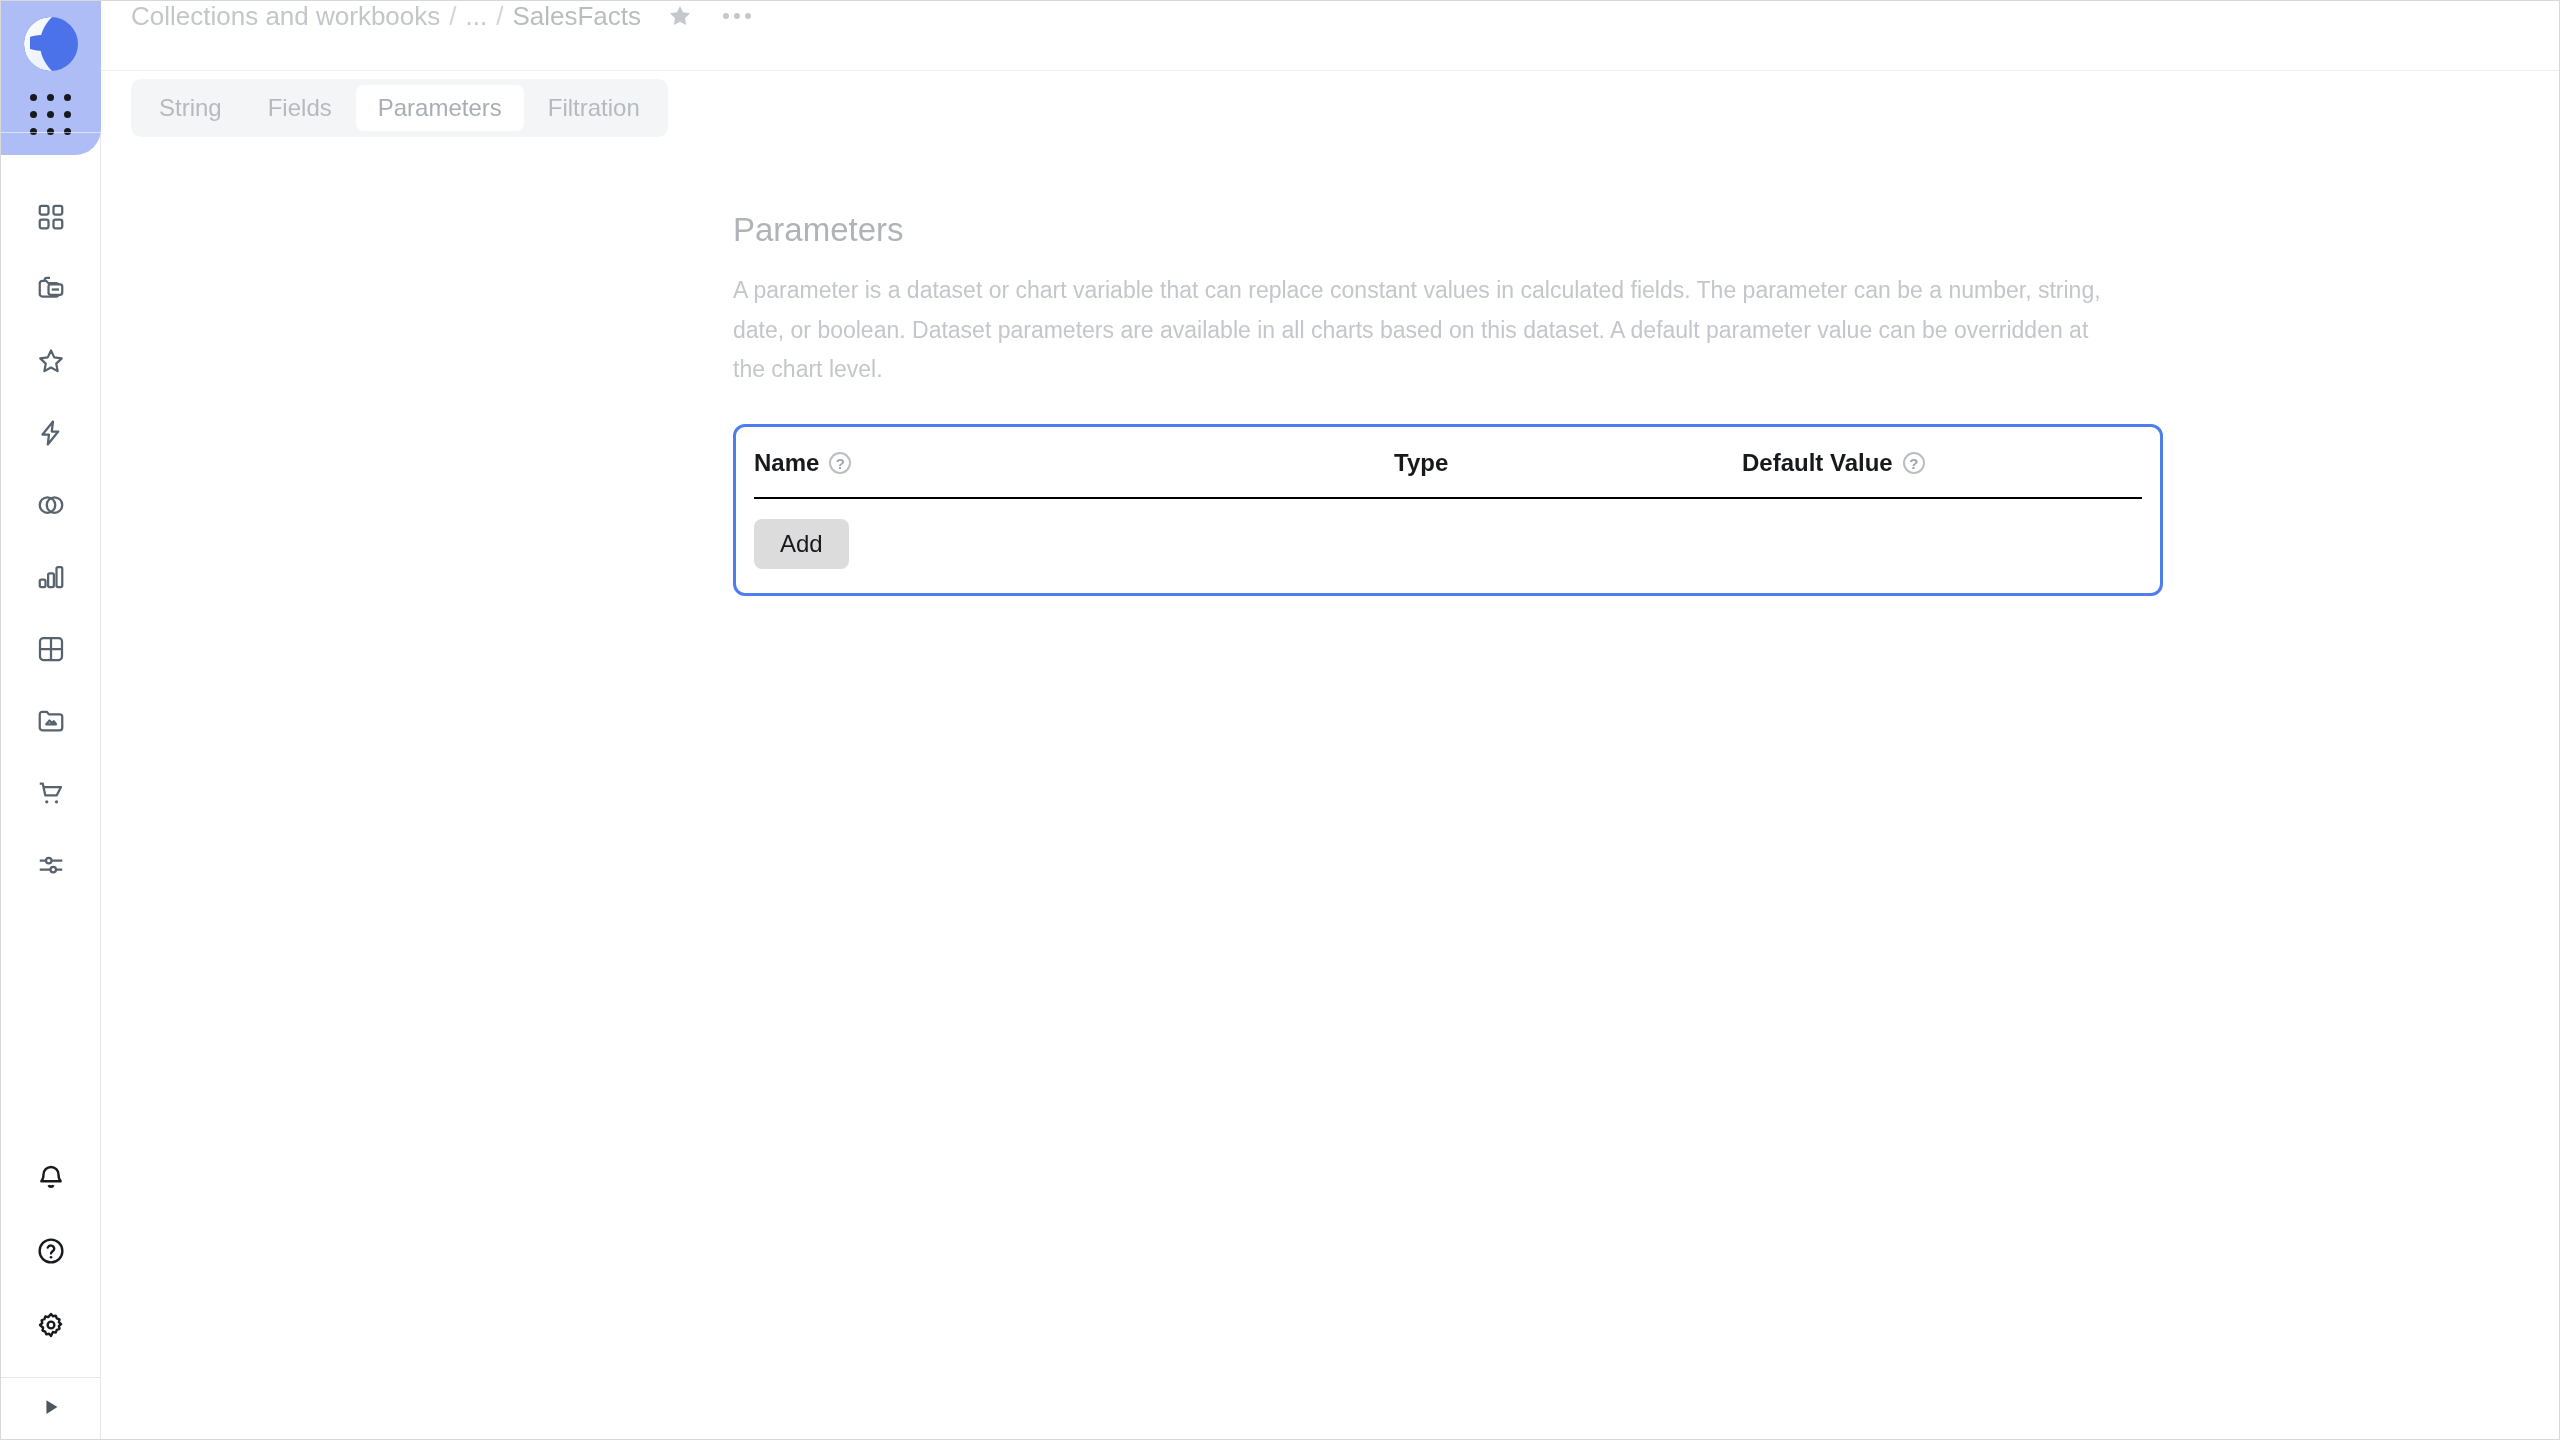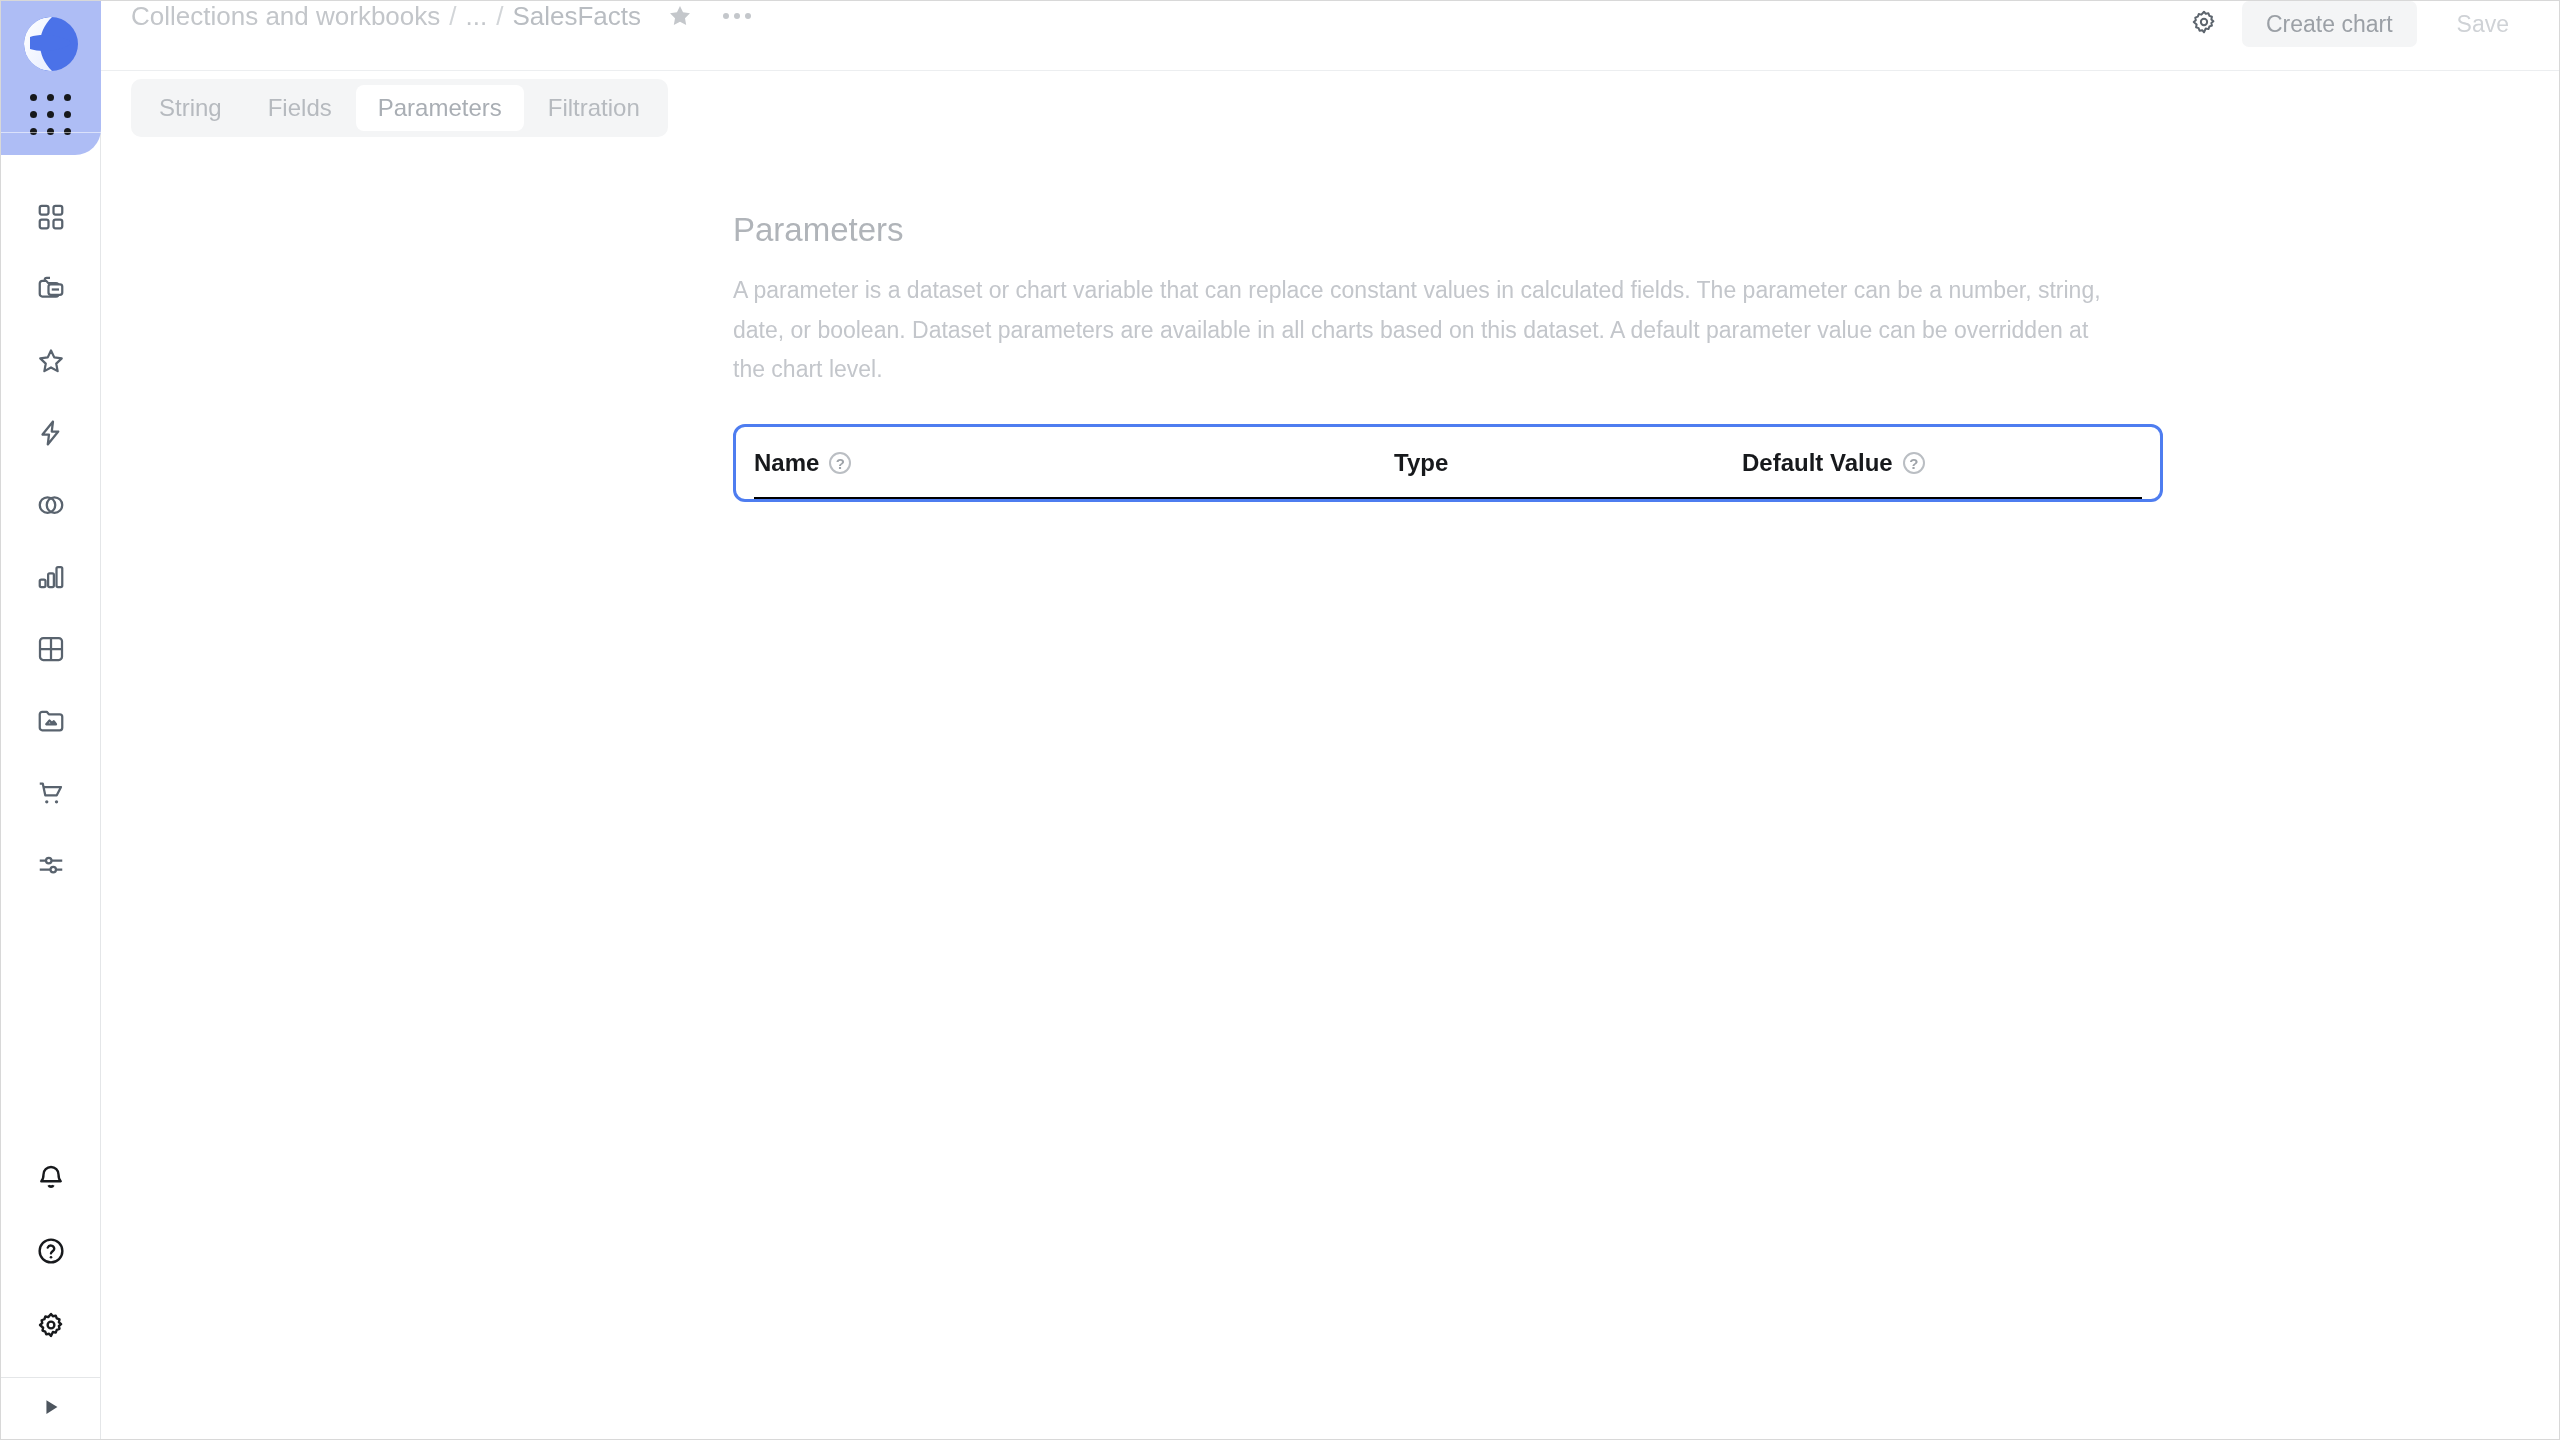"Create chart" div.top-right { html: <div> <div> <span> <svg> <path></path> <circle></circle> </svg> </span> </div> <button>Create chart</button> <button>Save</button> </div> -> none }
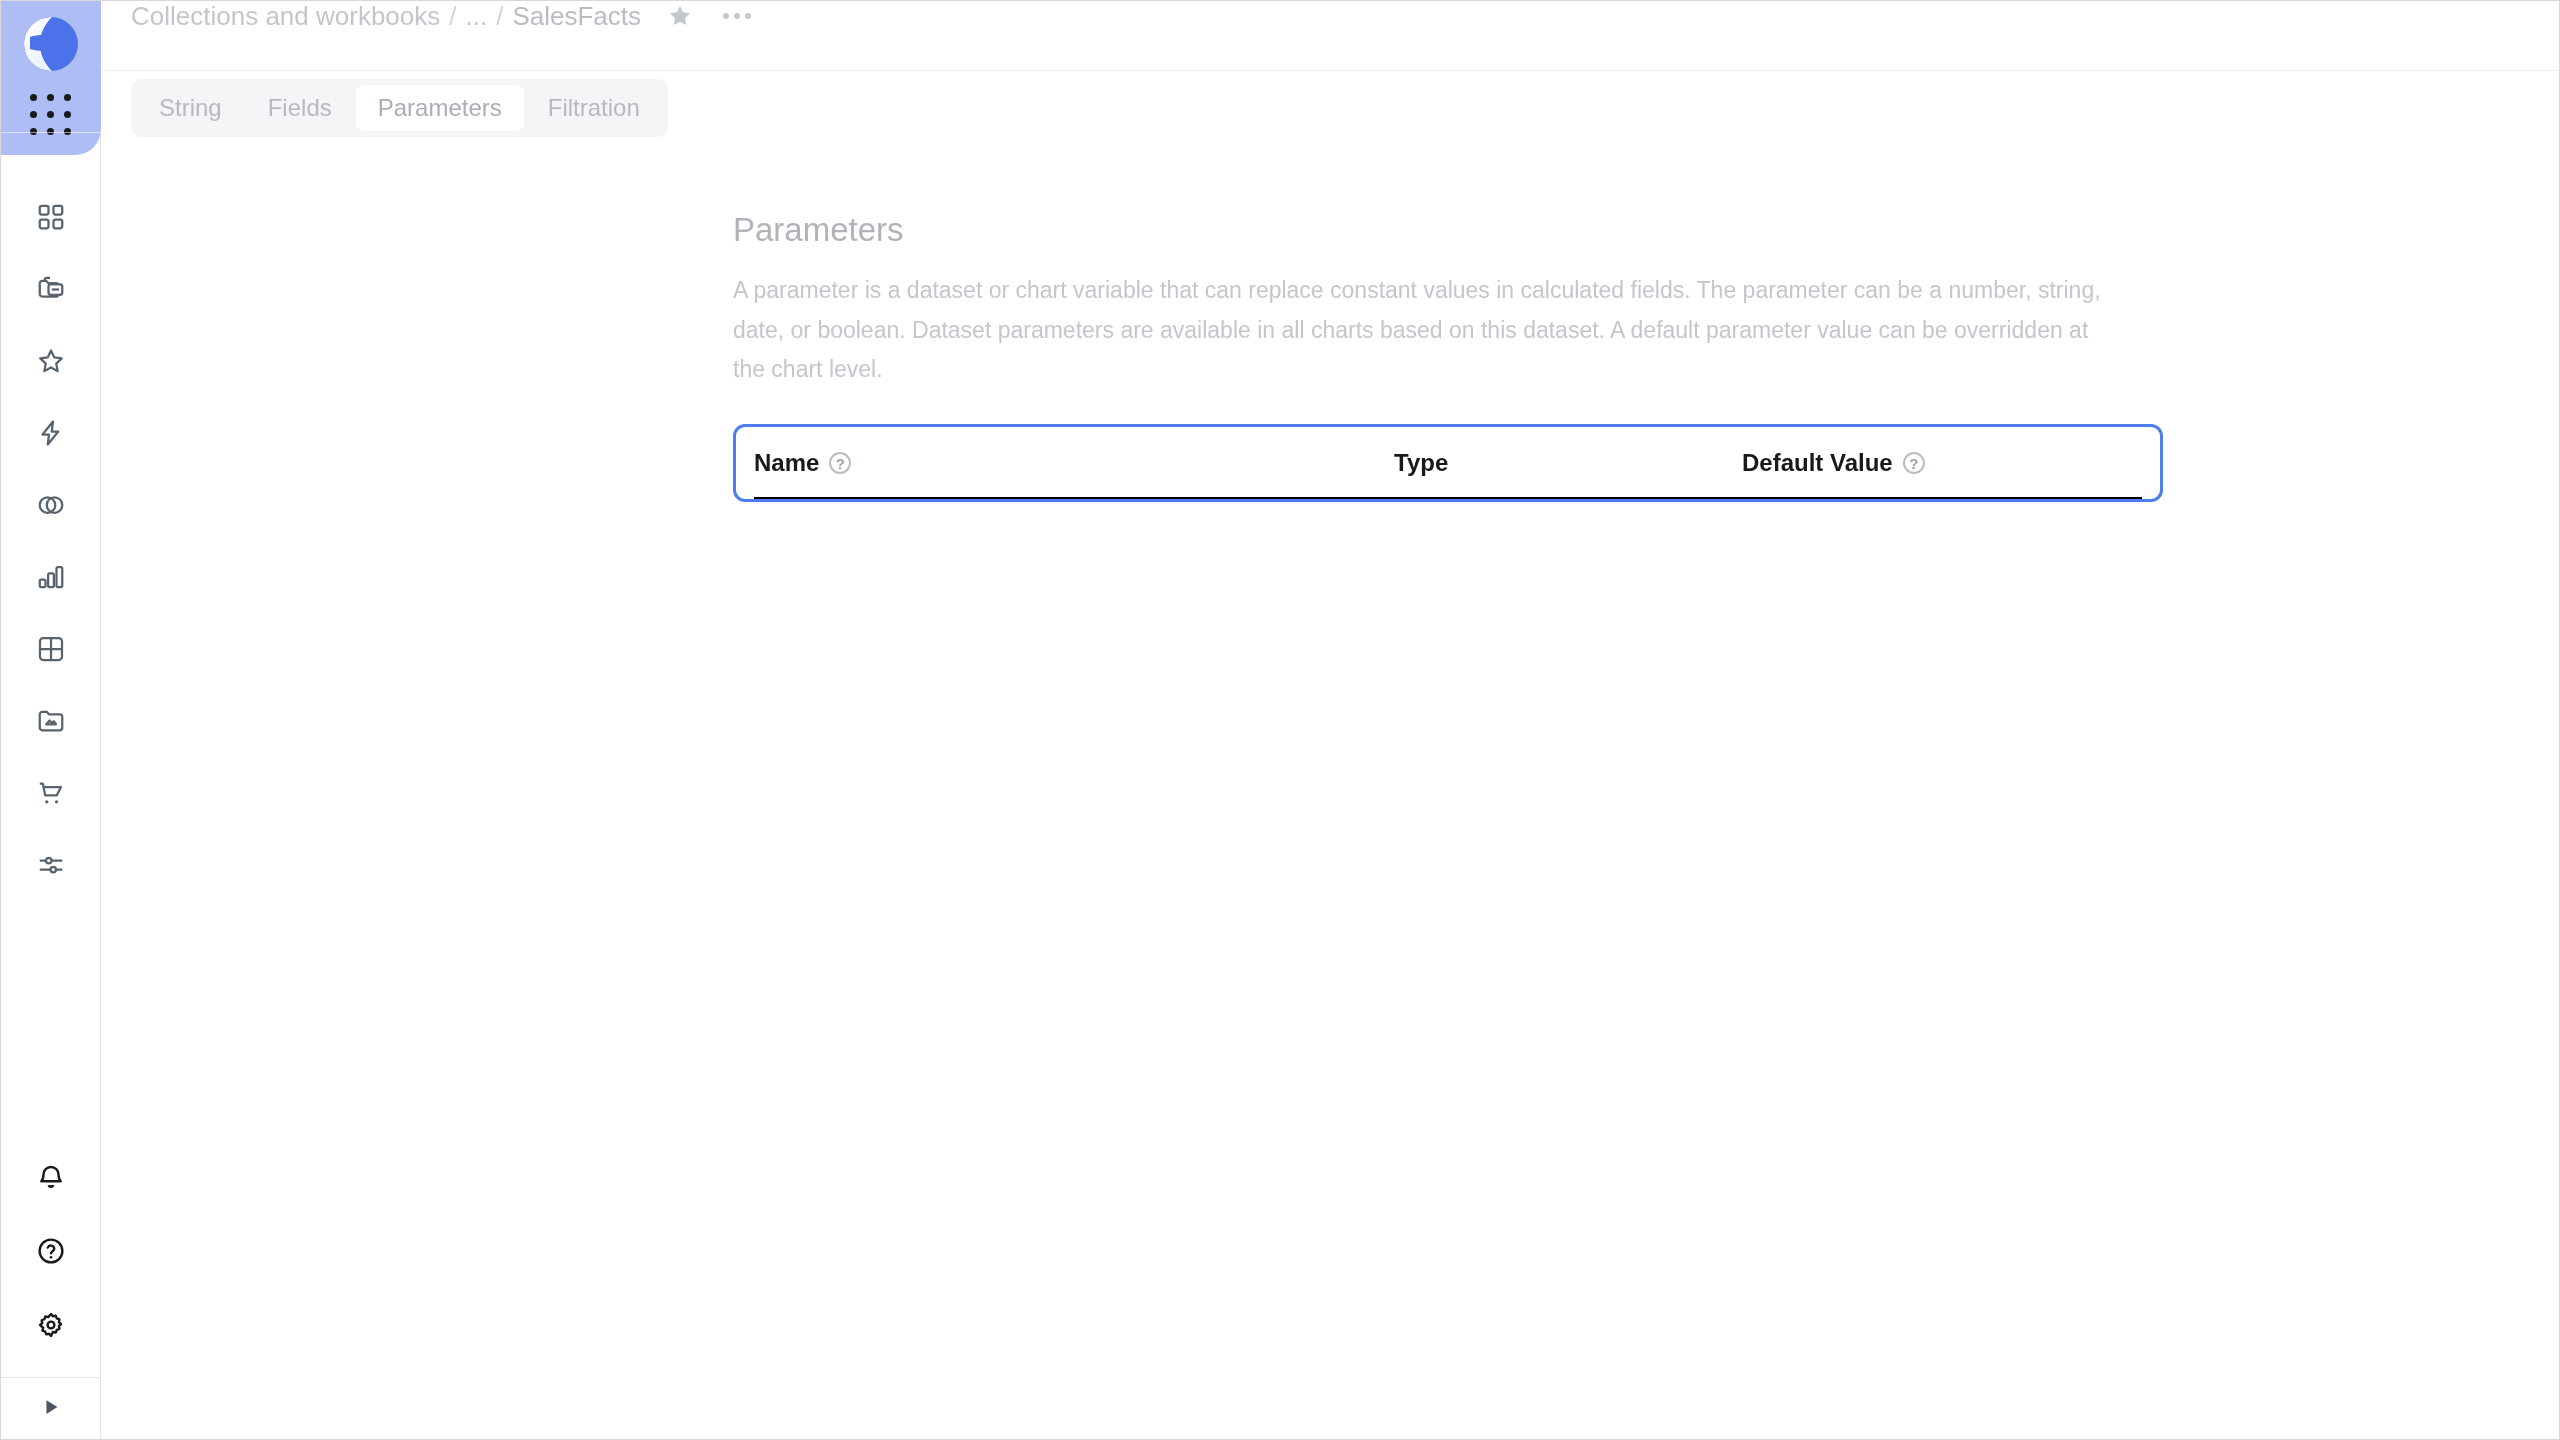"Add" div.panel-actions { html: none -> <div> <button>Add</button> </div> }
